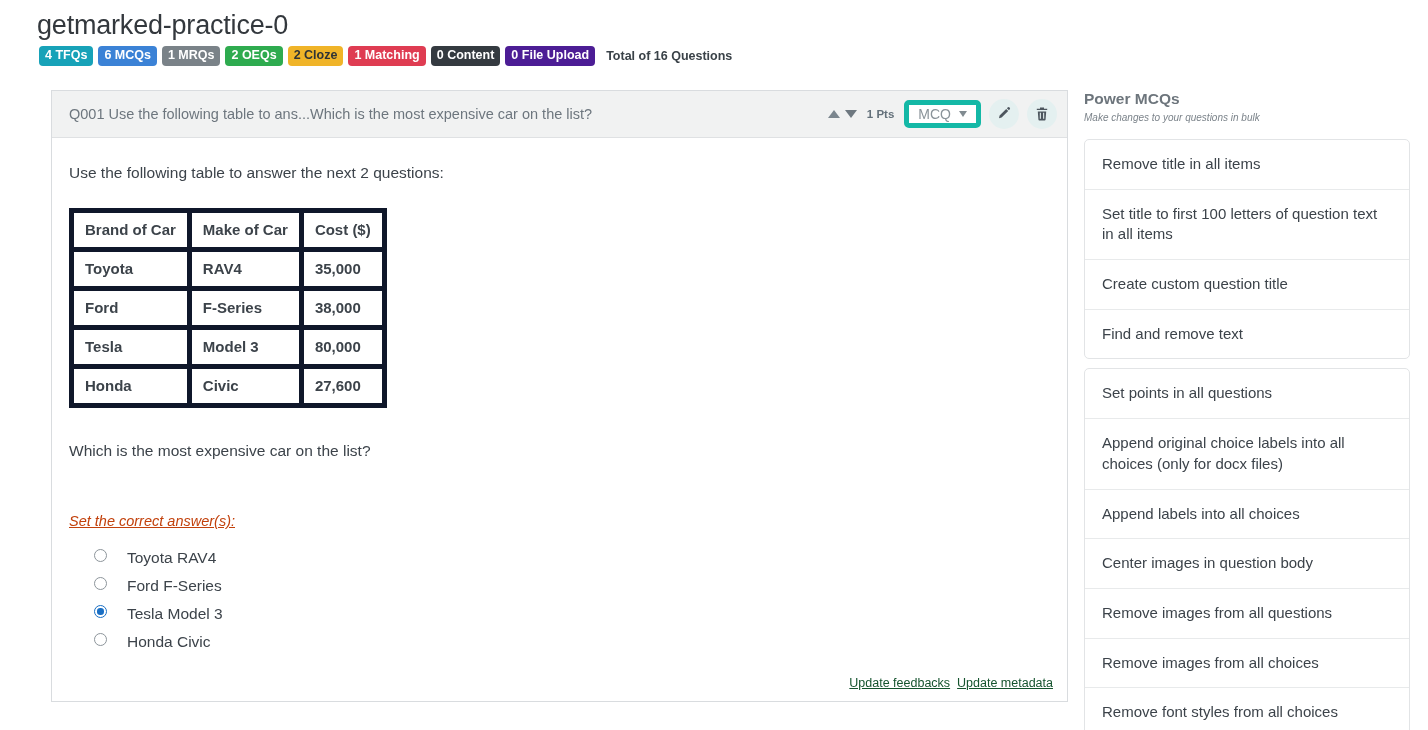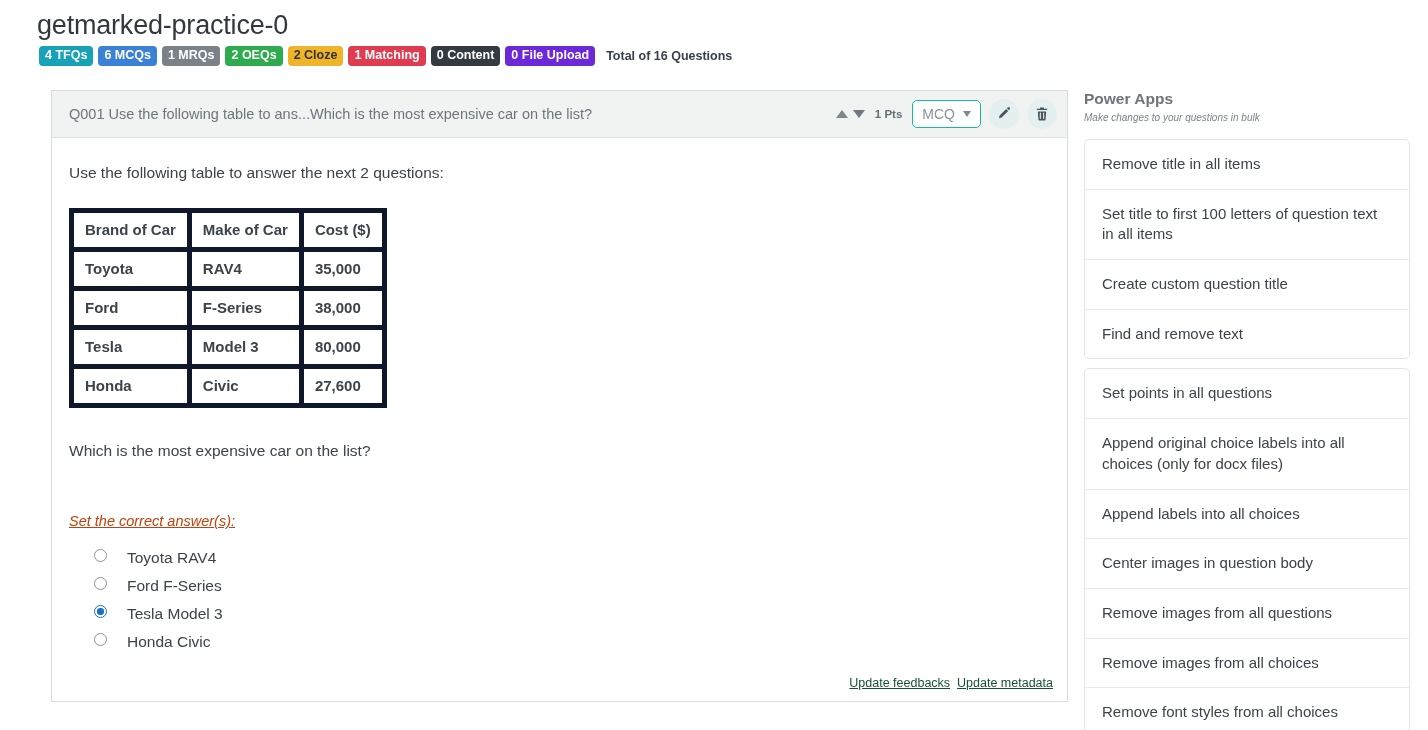"0 File Upload" span.badge { background: #6d28d9 -> #4c1d95 }
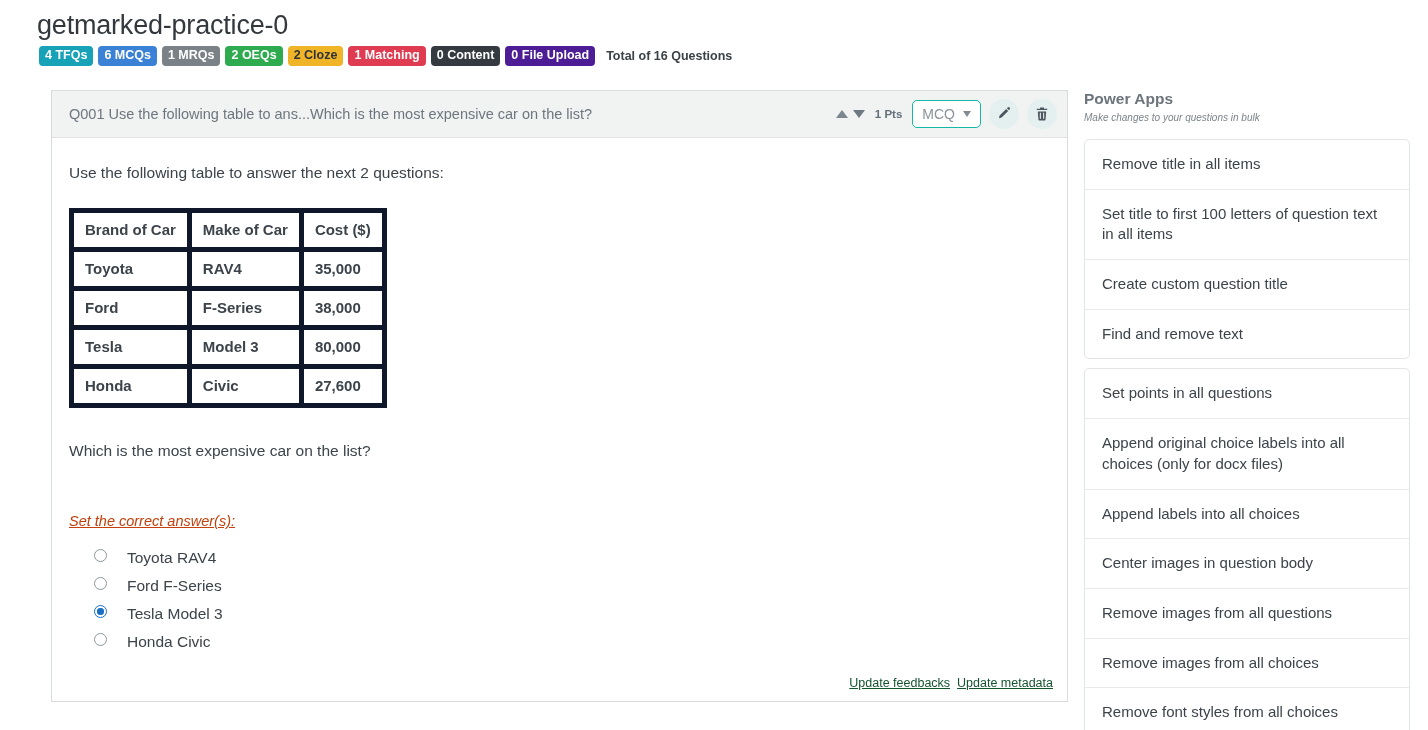"Power Apps" div.rpanel-title { text: Apps -> MCQs }
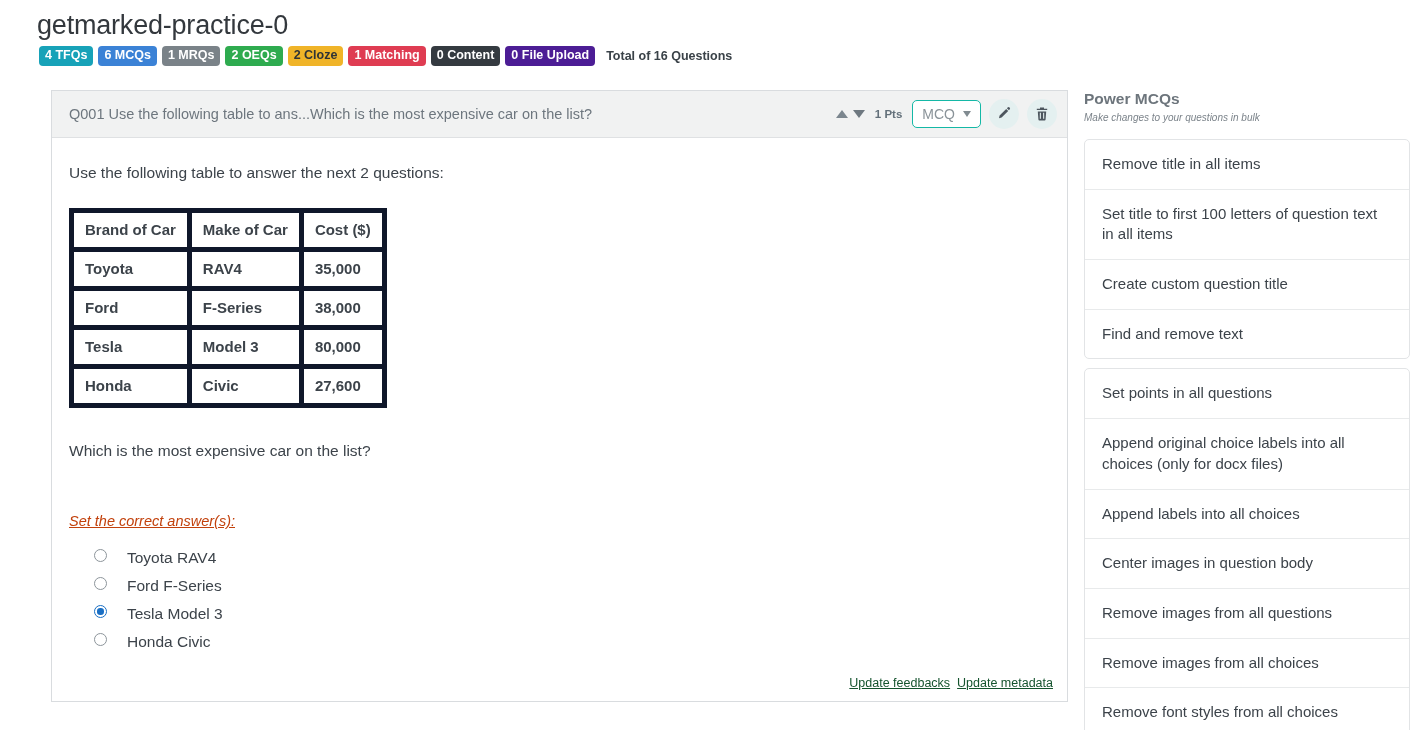"MCQ" .type-select { border: 1px solid #14b8a6 -> 5px solid #14b8a6 }
